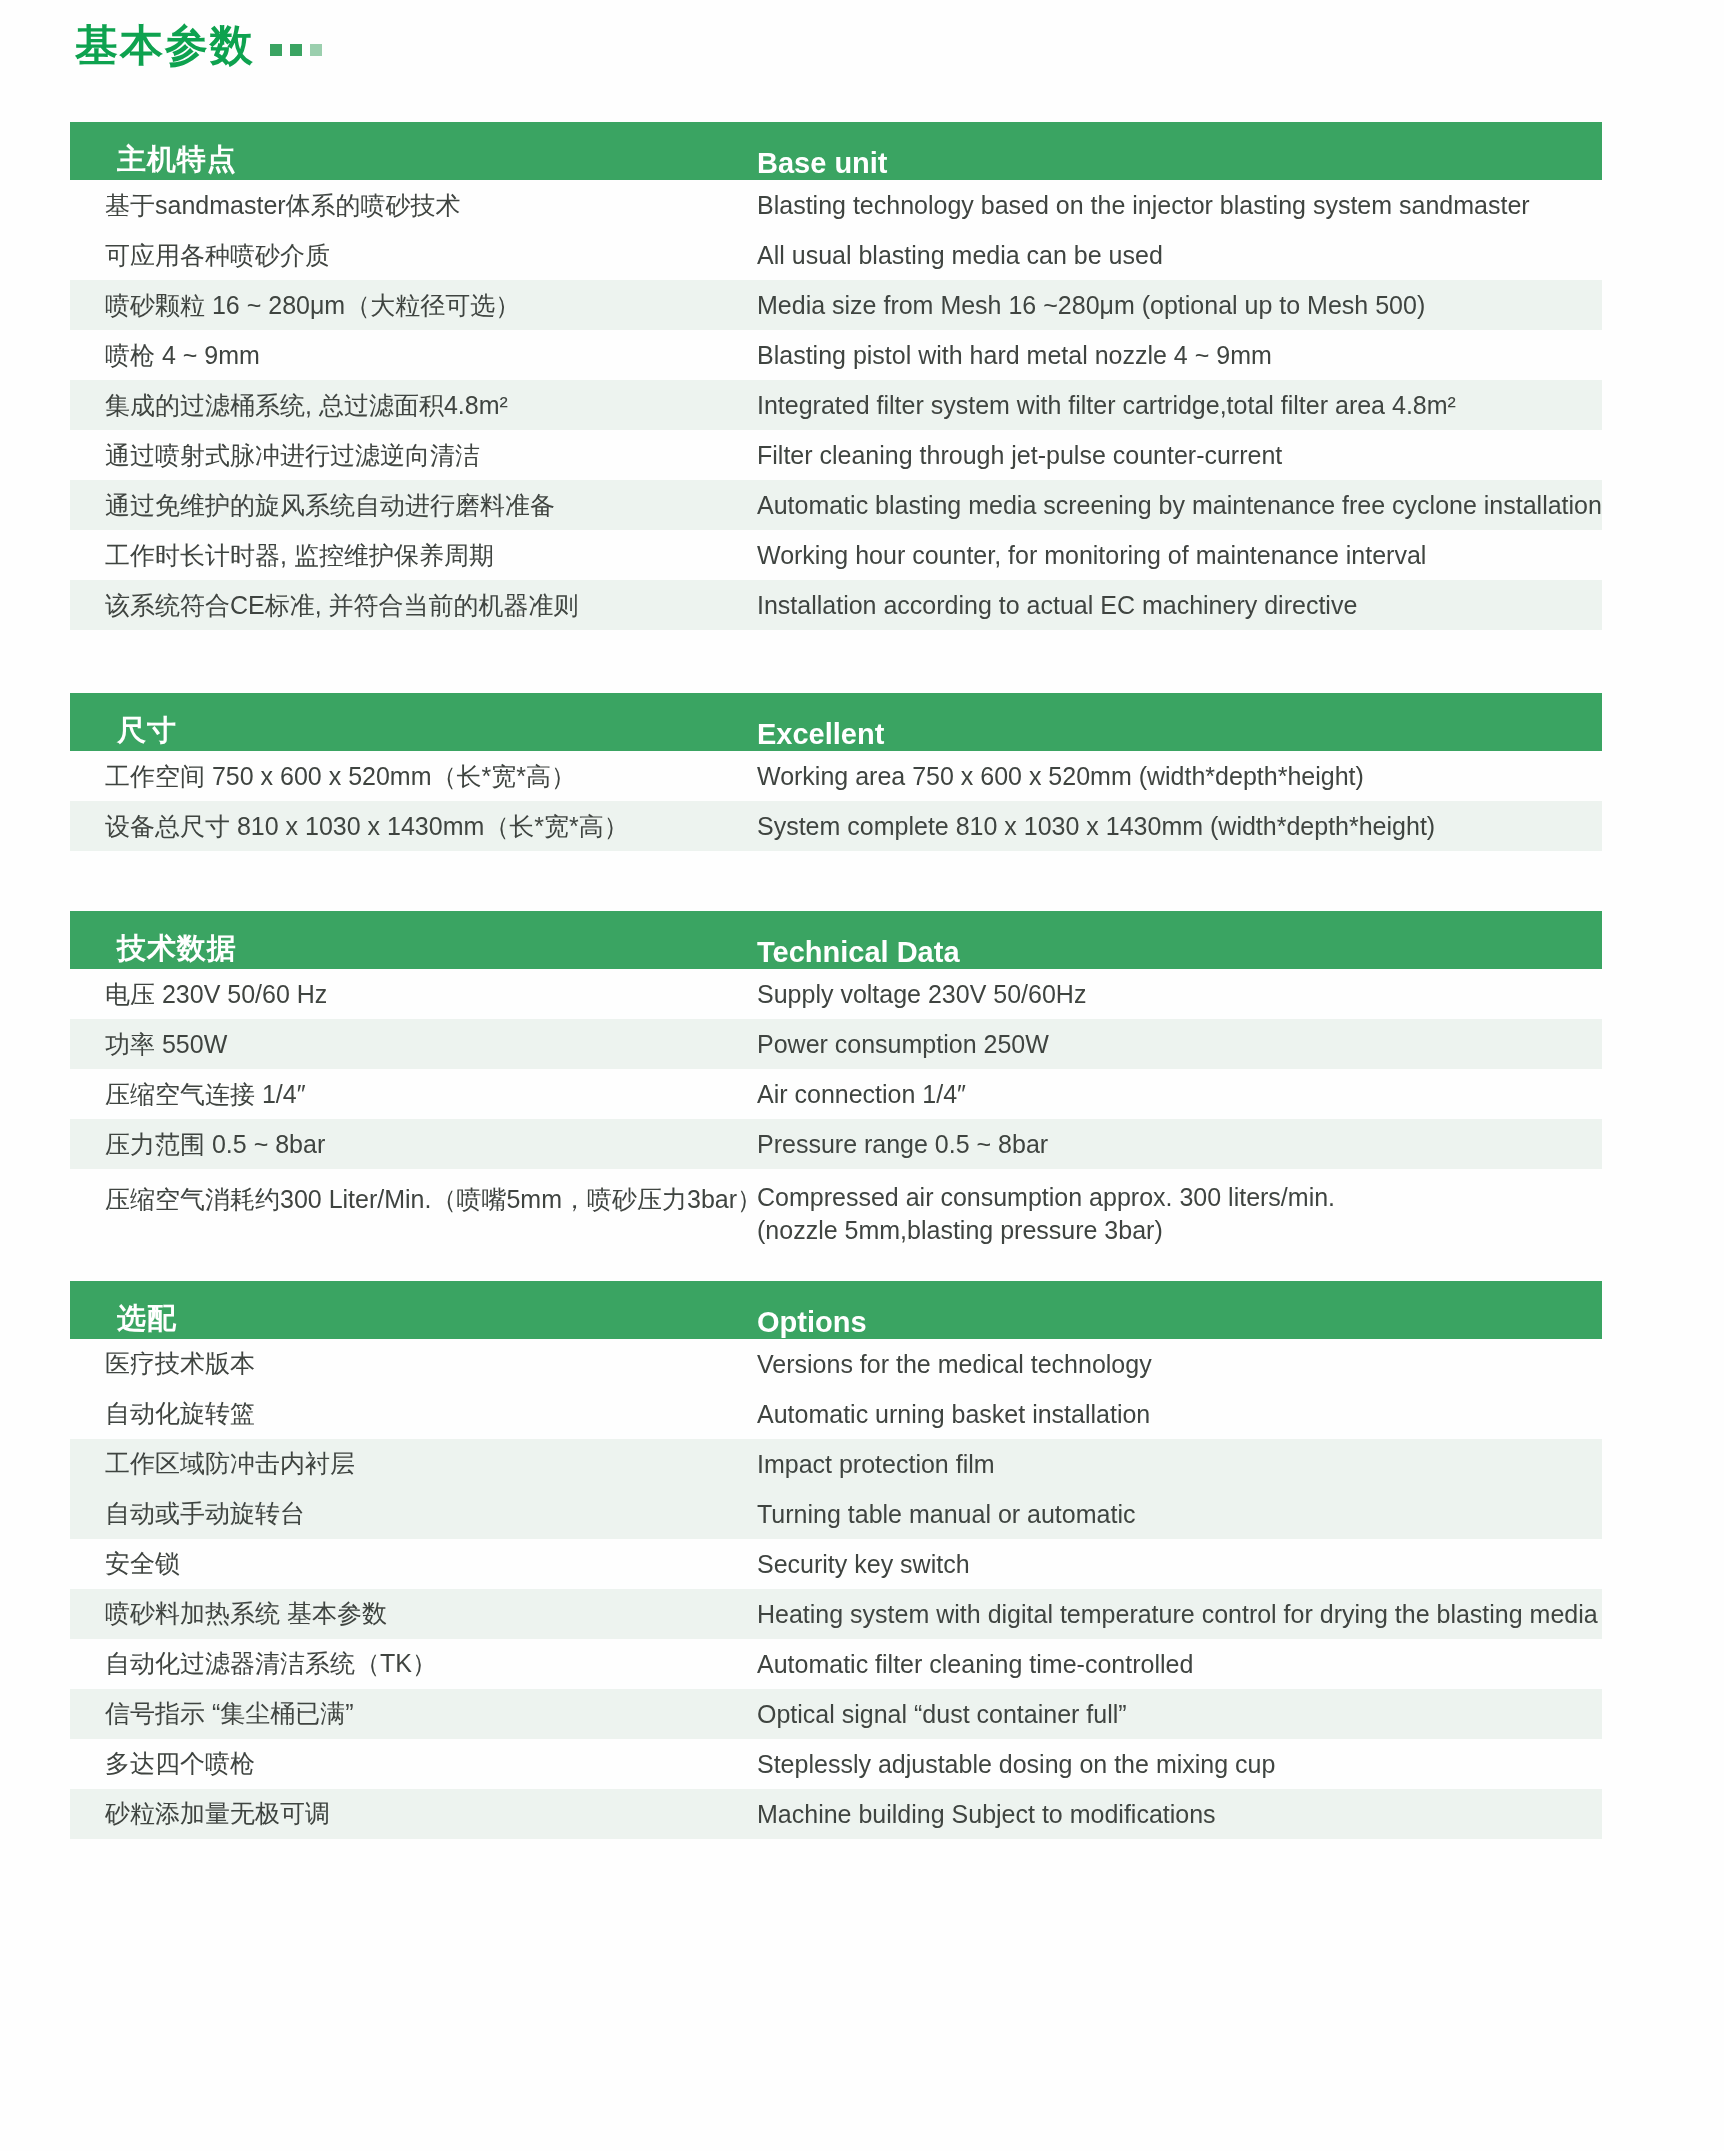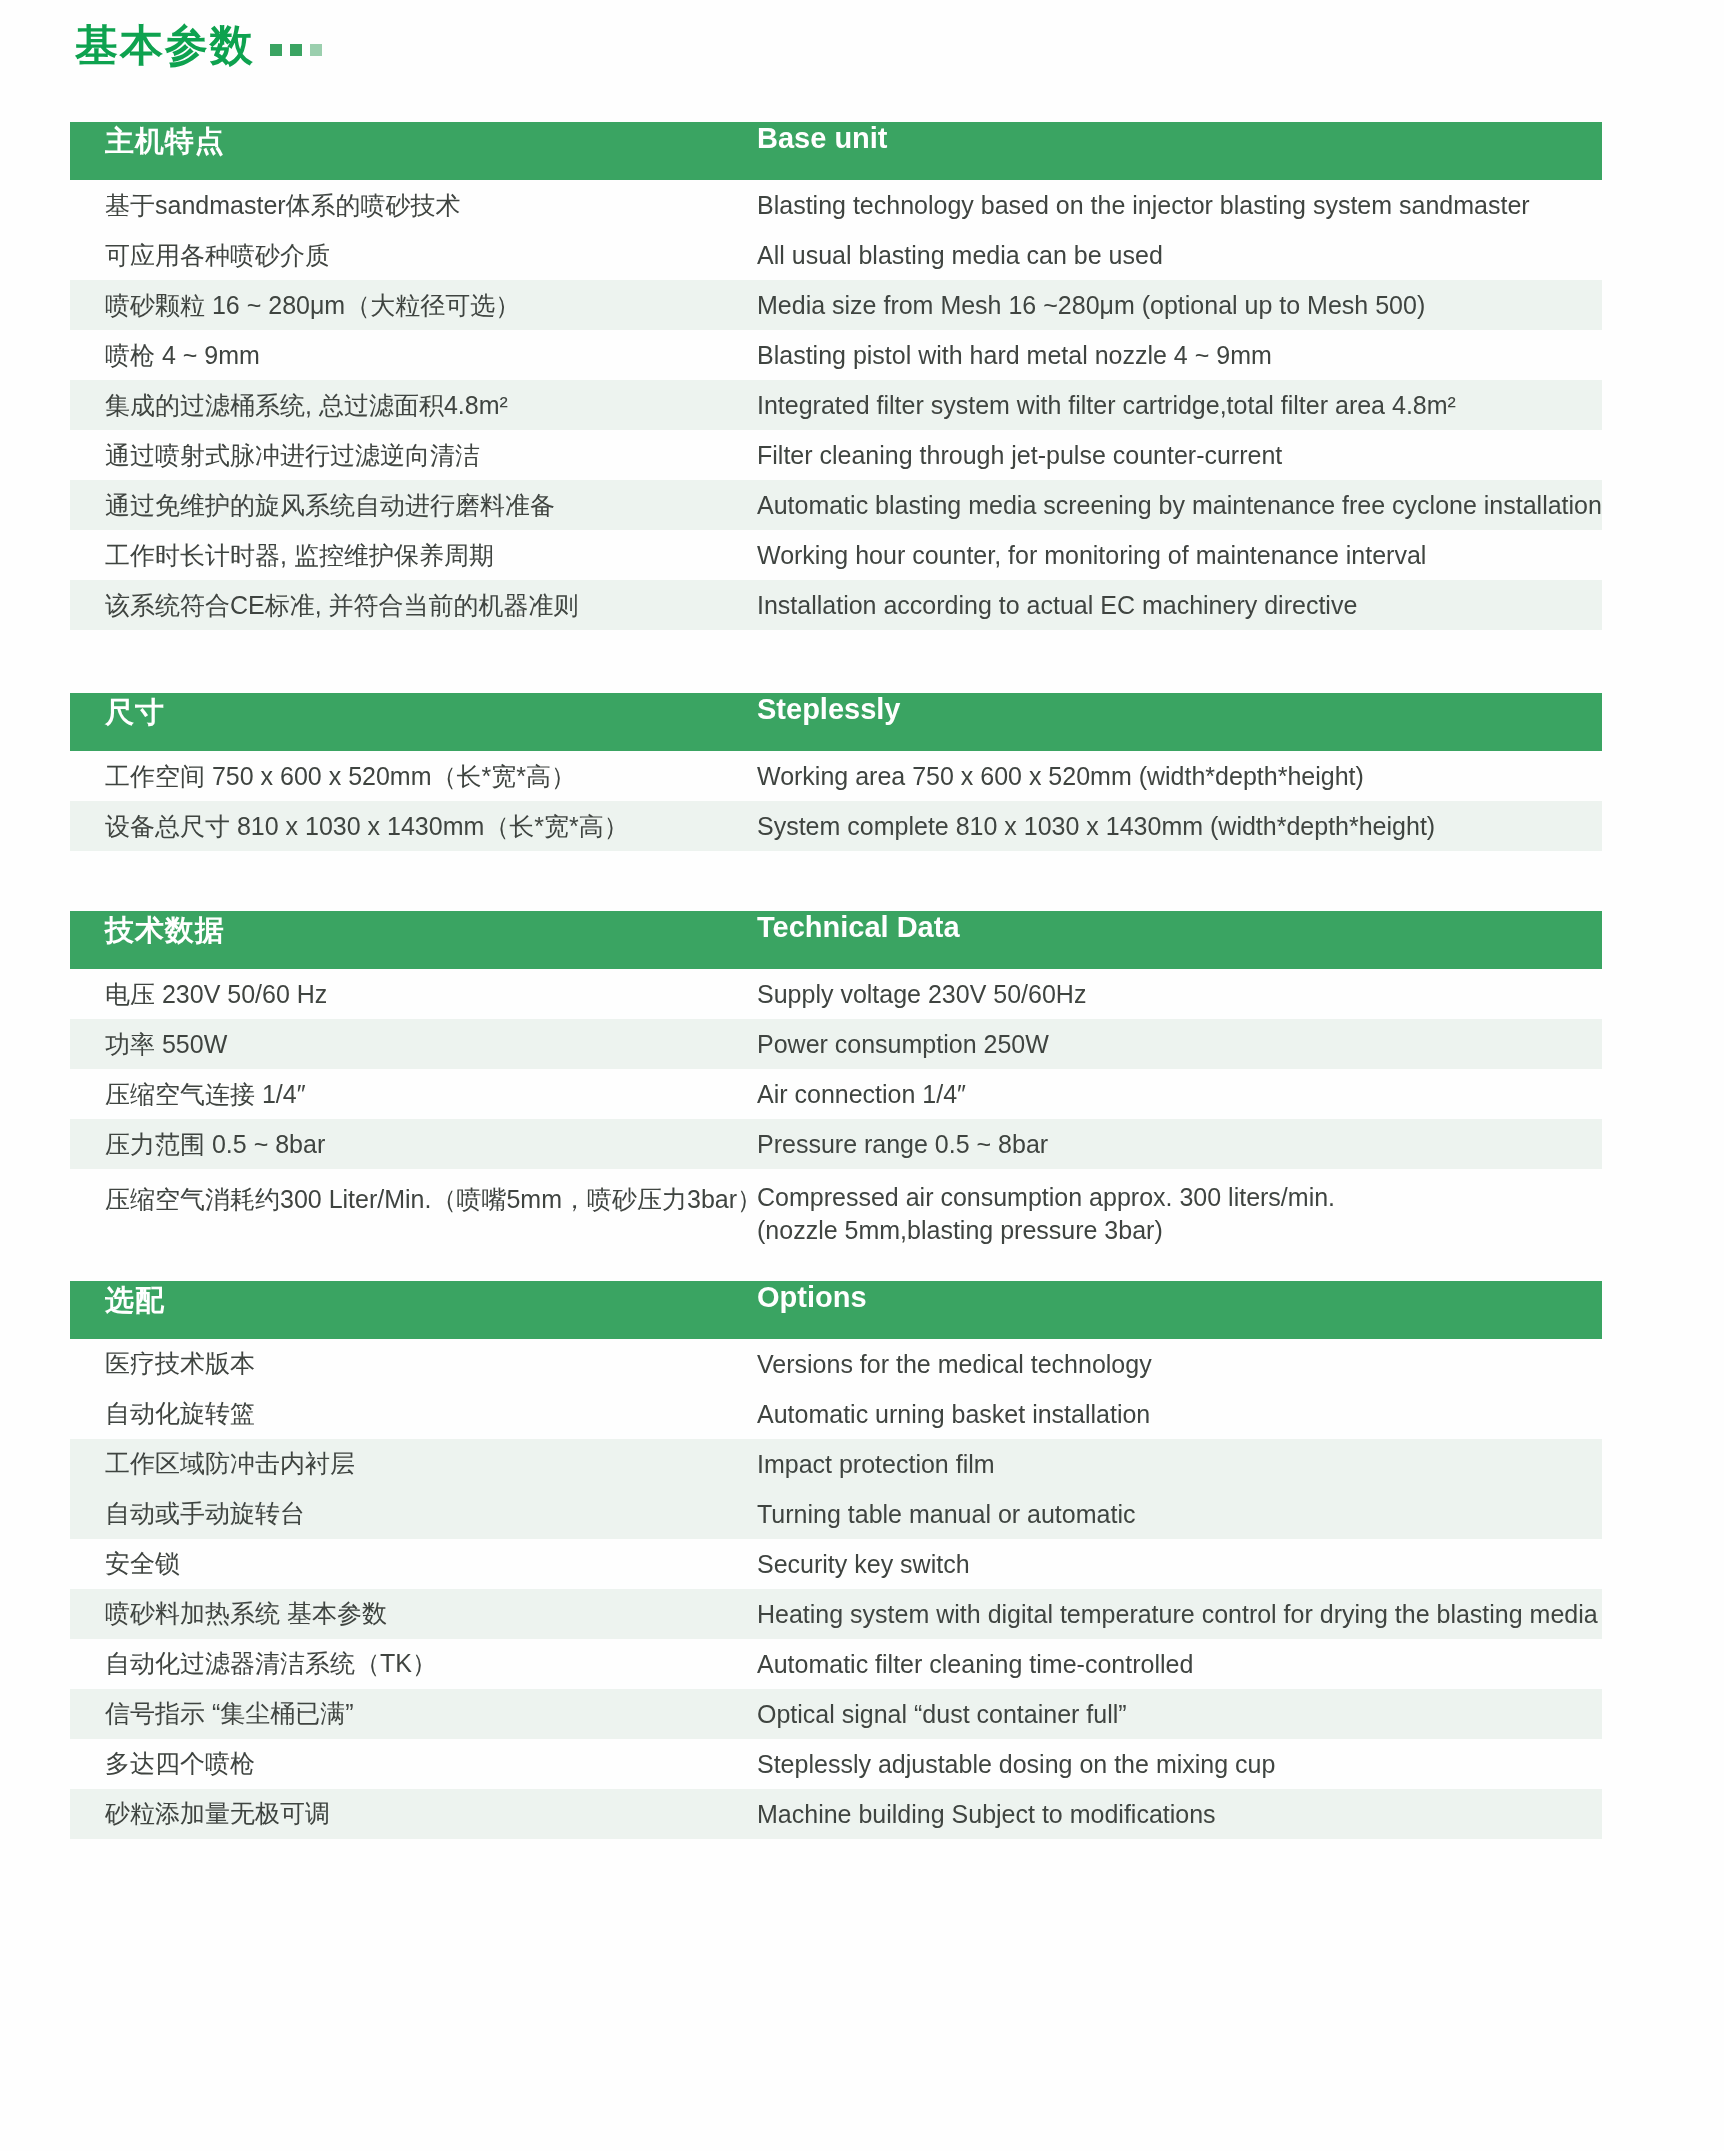"主机特点" .sec-header { align-items: flex-start -> flex-end; padding-left: none -> 12px }
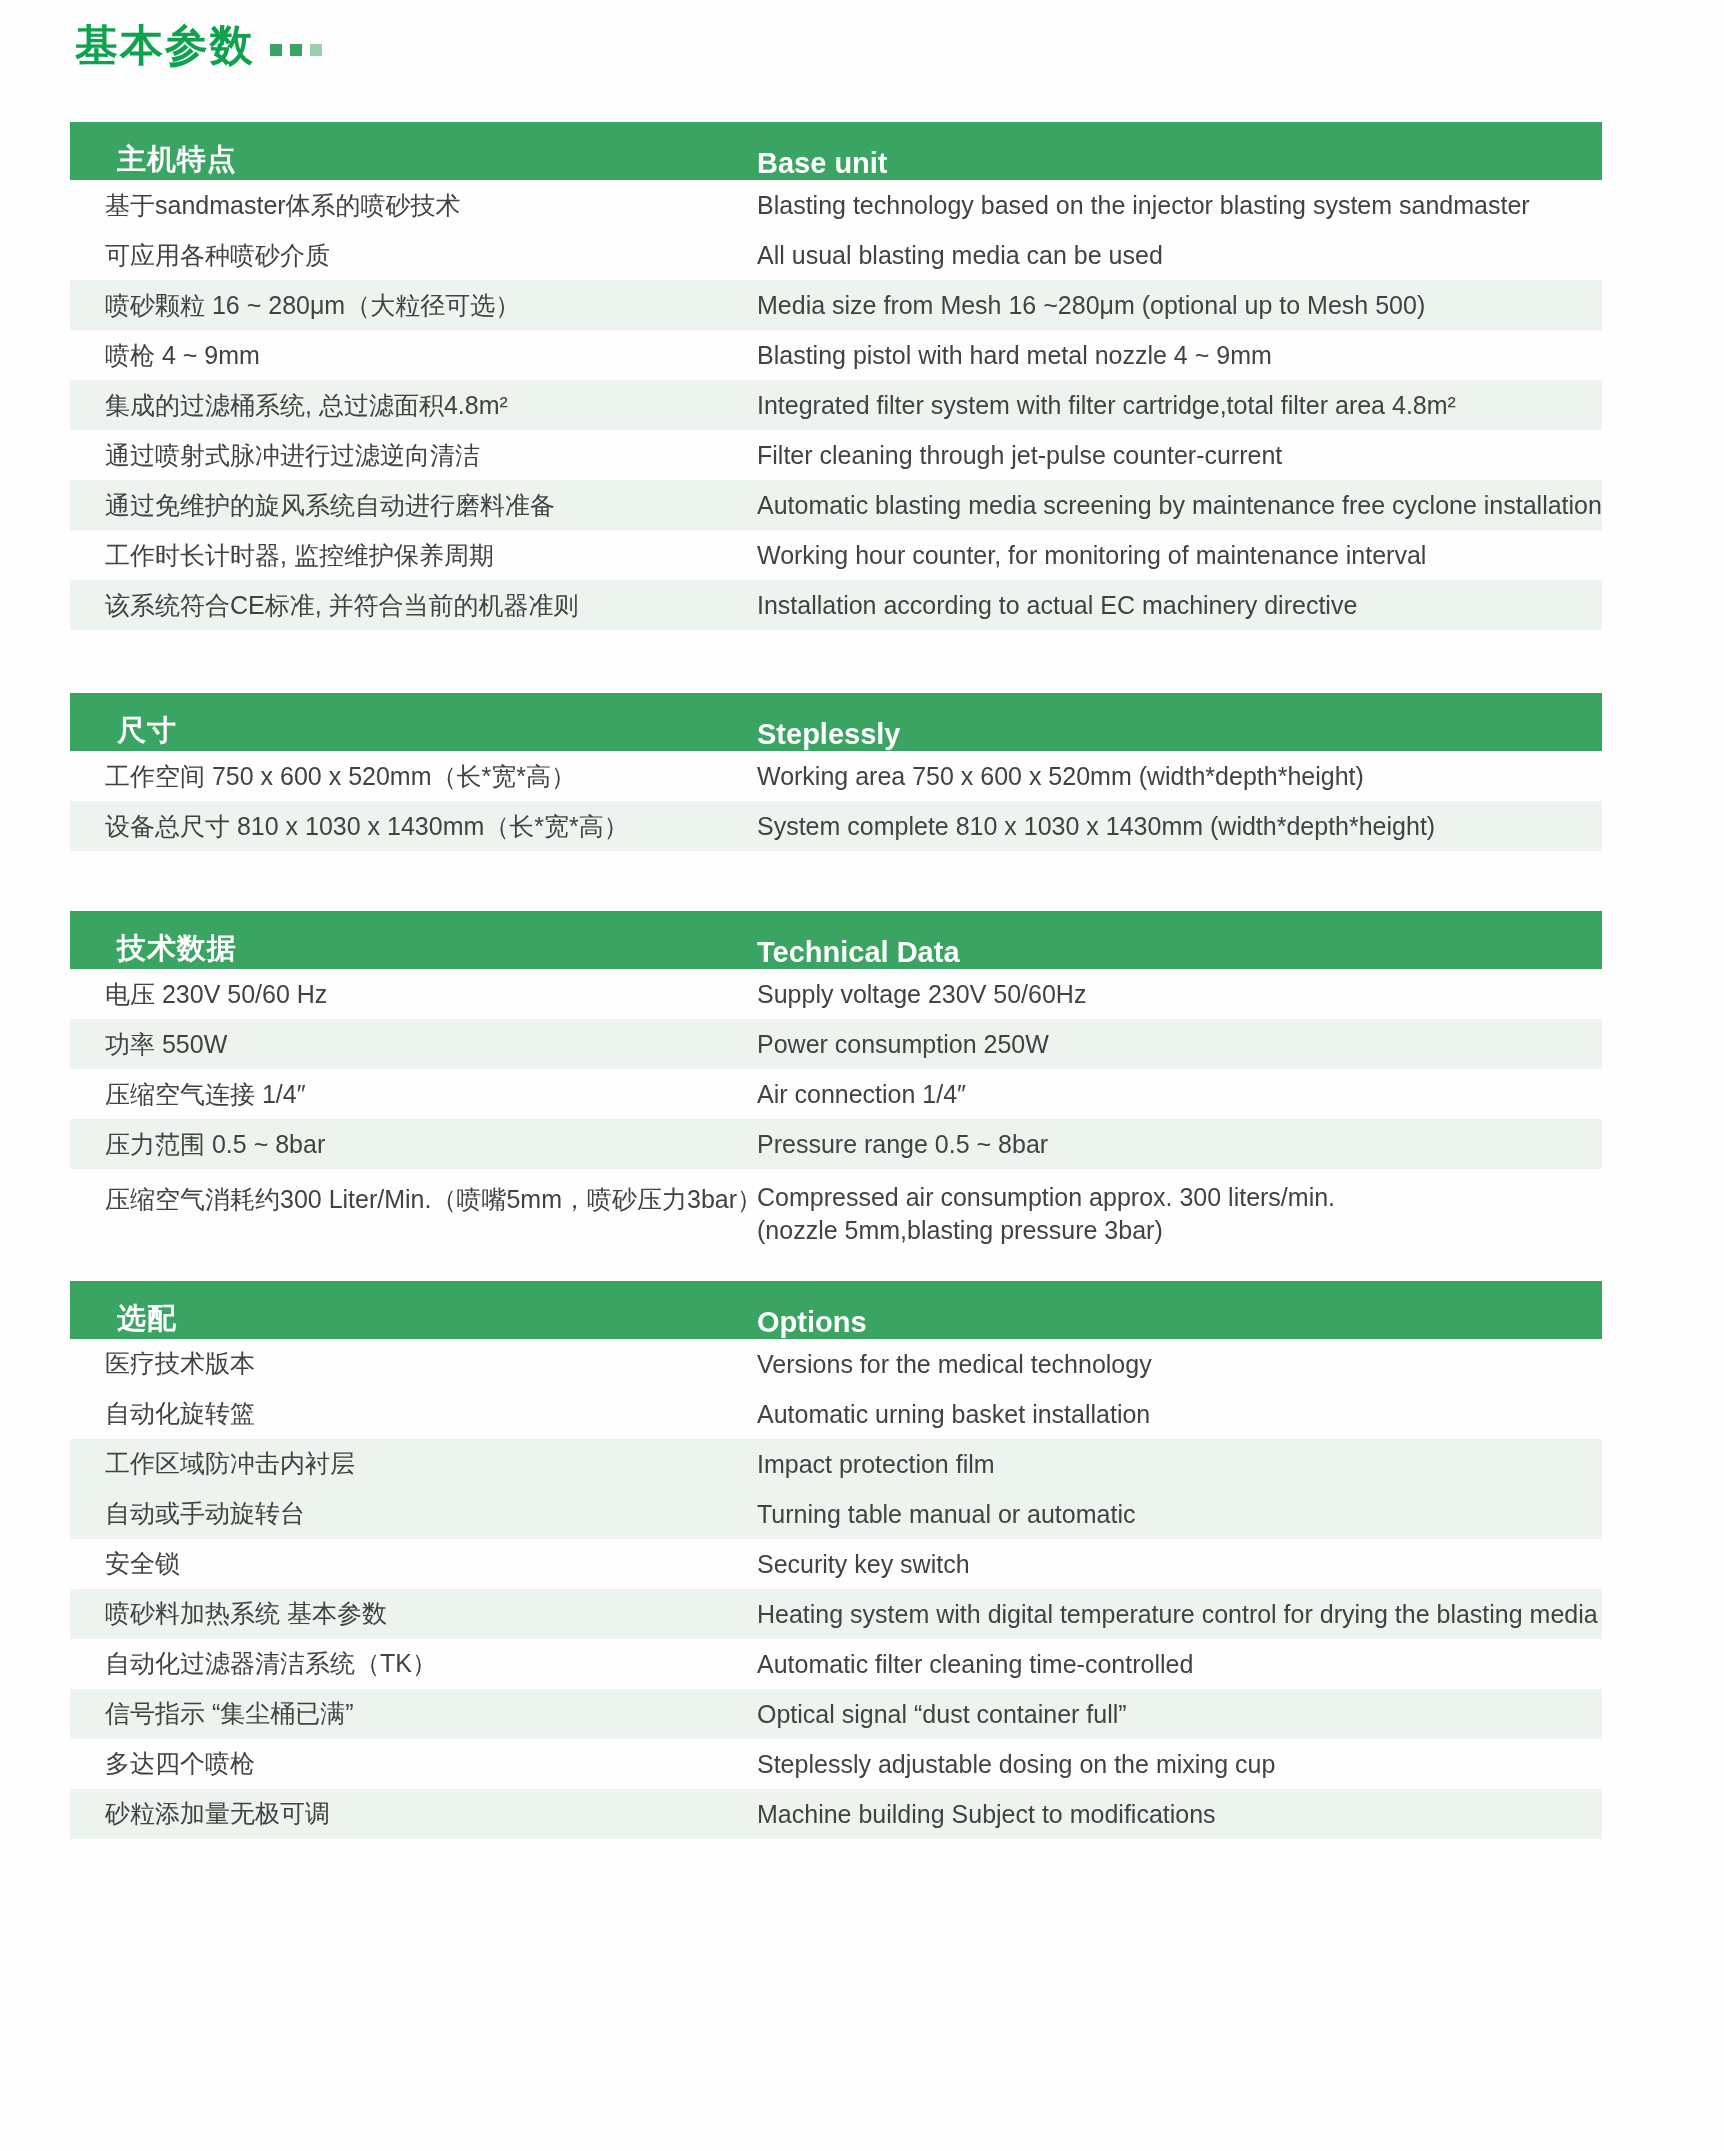"Steplessly" span.h-en { text: Steplessly -> Excellent }
